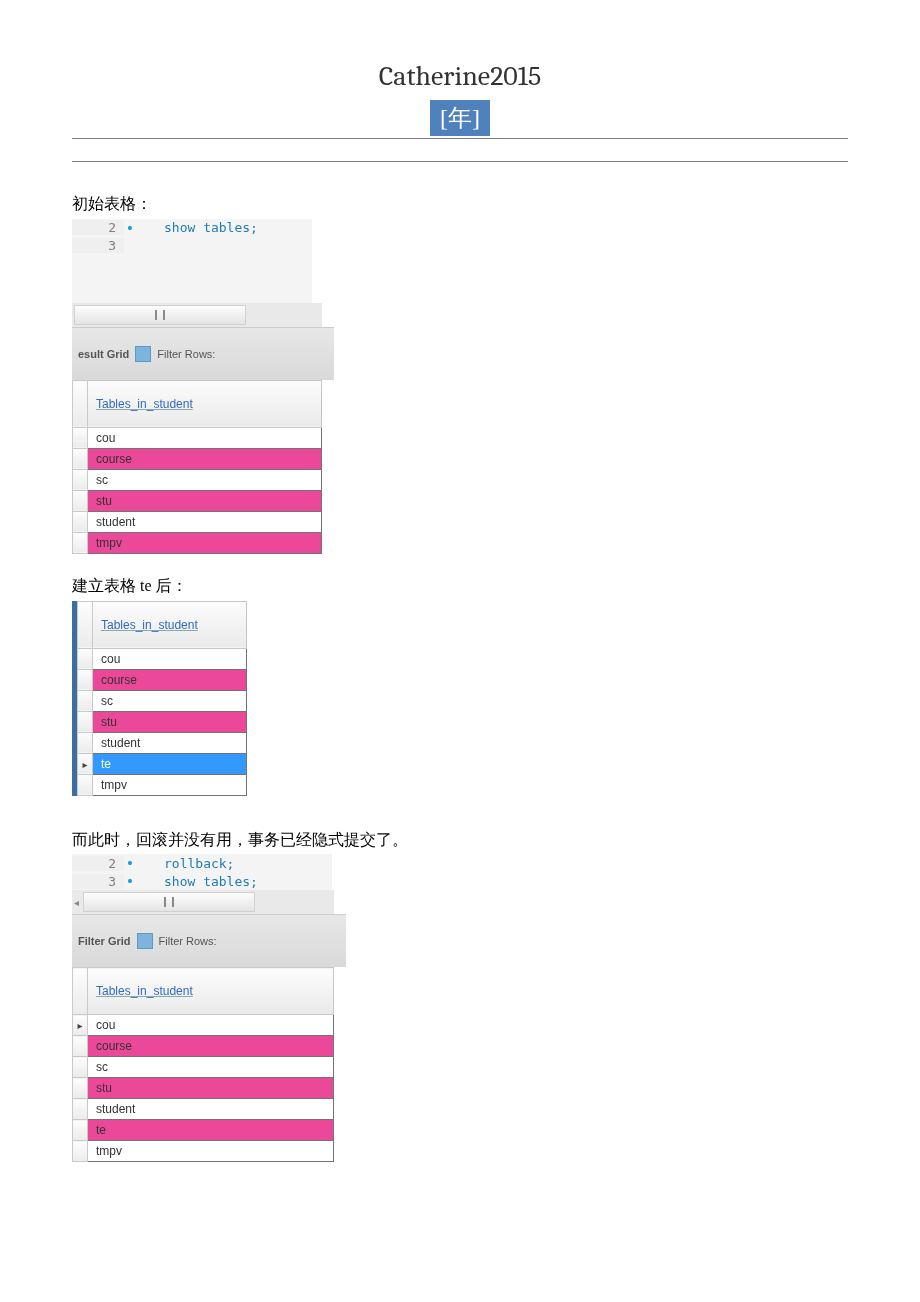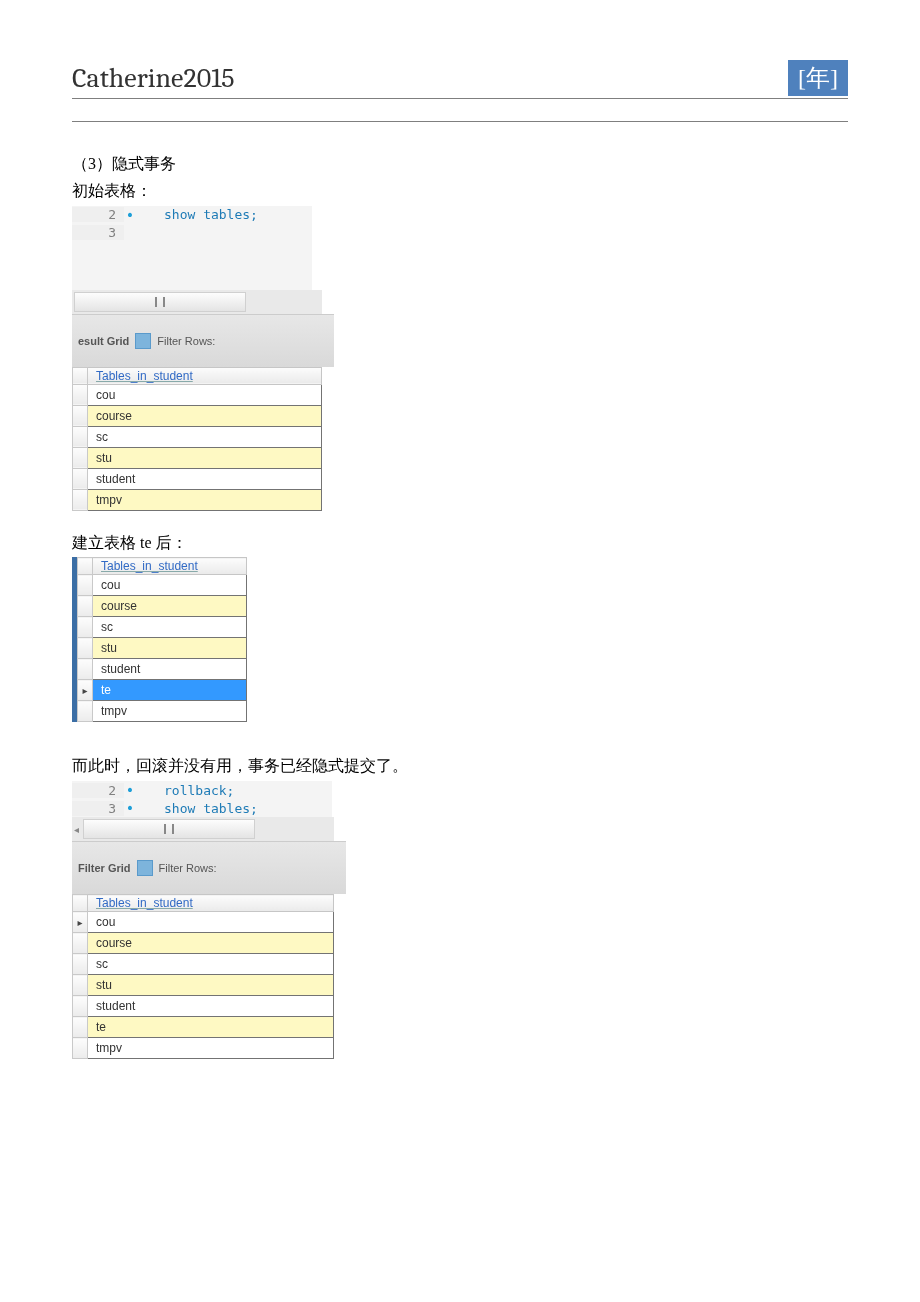"Catherine2015" .header { flex-direction: none -> column; justify-content: space-between -> flex-start }
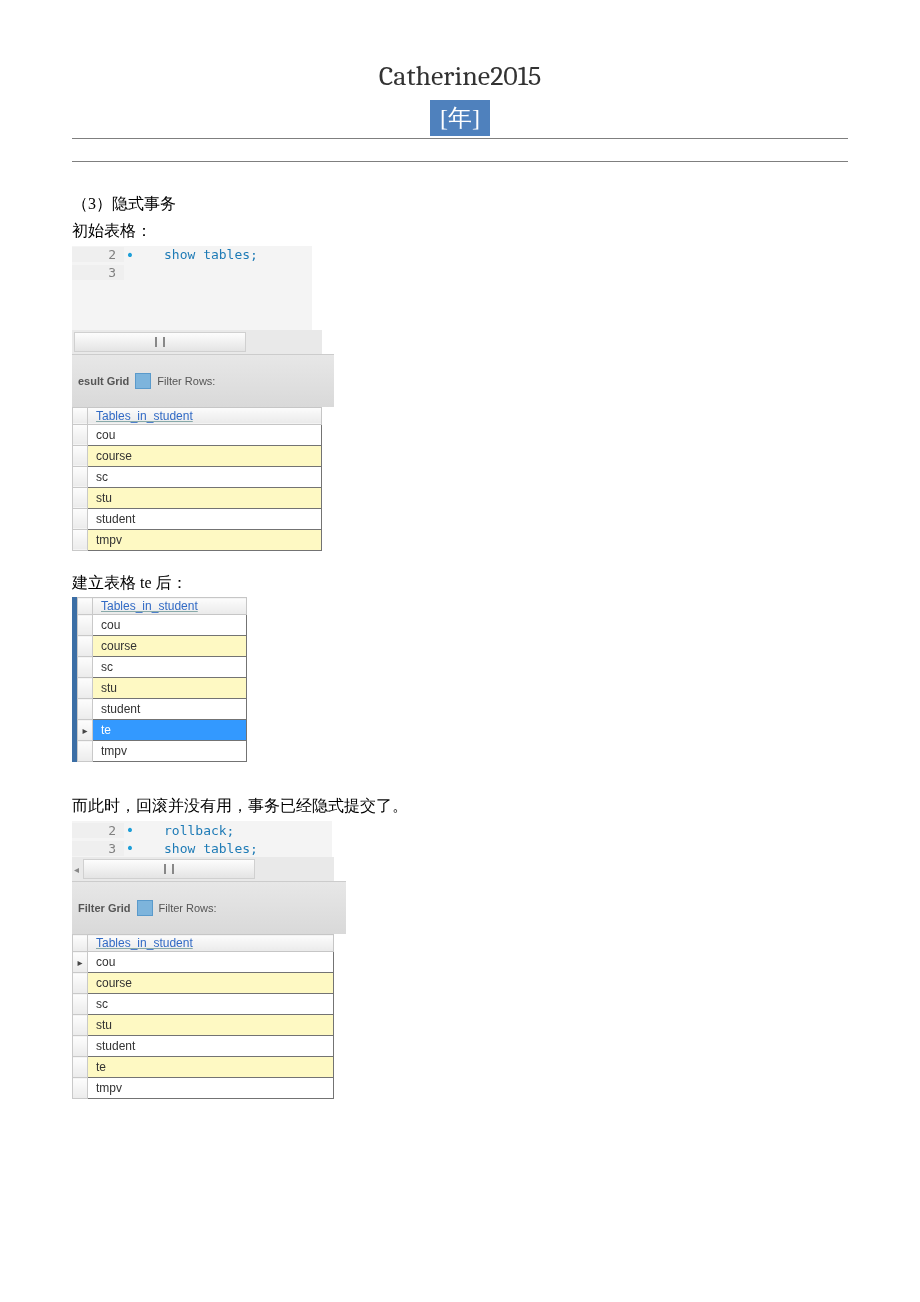"（3）隐式事务" p.indent { html: <p>（3）隐式事务</p> -> none }
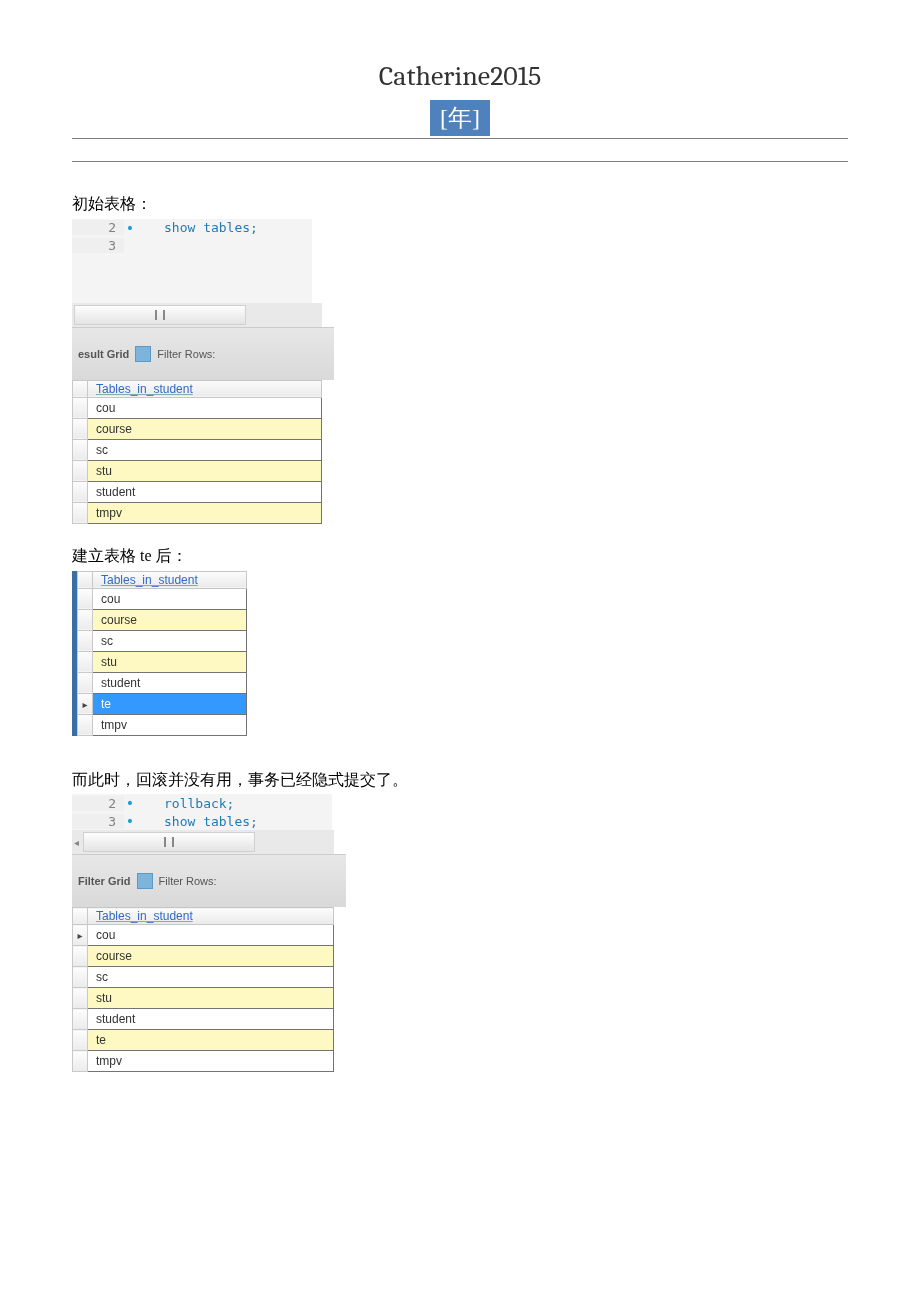"Tables_in_student" .grid th { padding: 1px 8px -> 16px 8px }
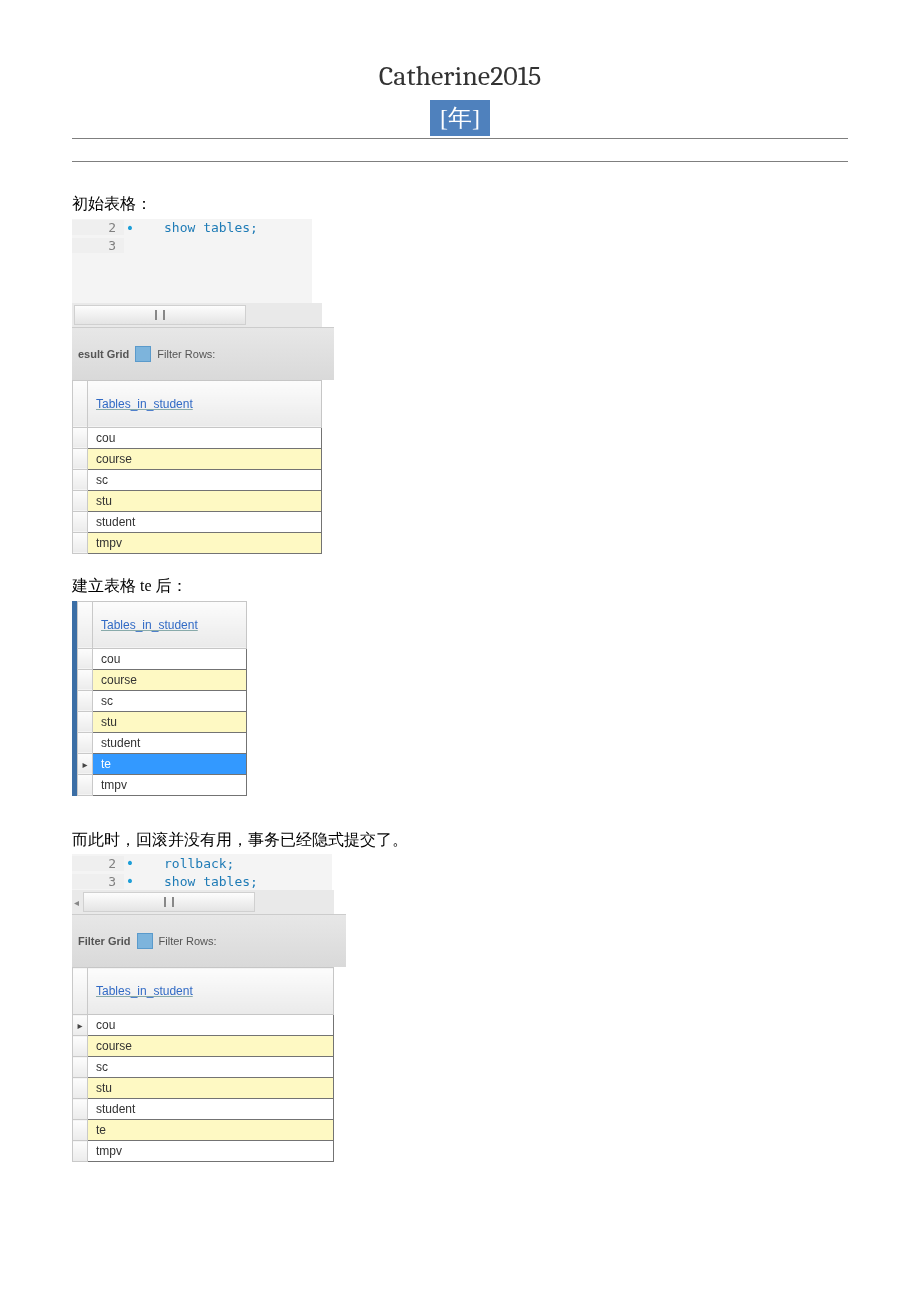"course" .grid tr.alt td.cell { background: #fef9c3 -> #ec4899 }
